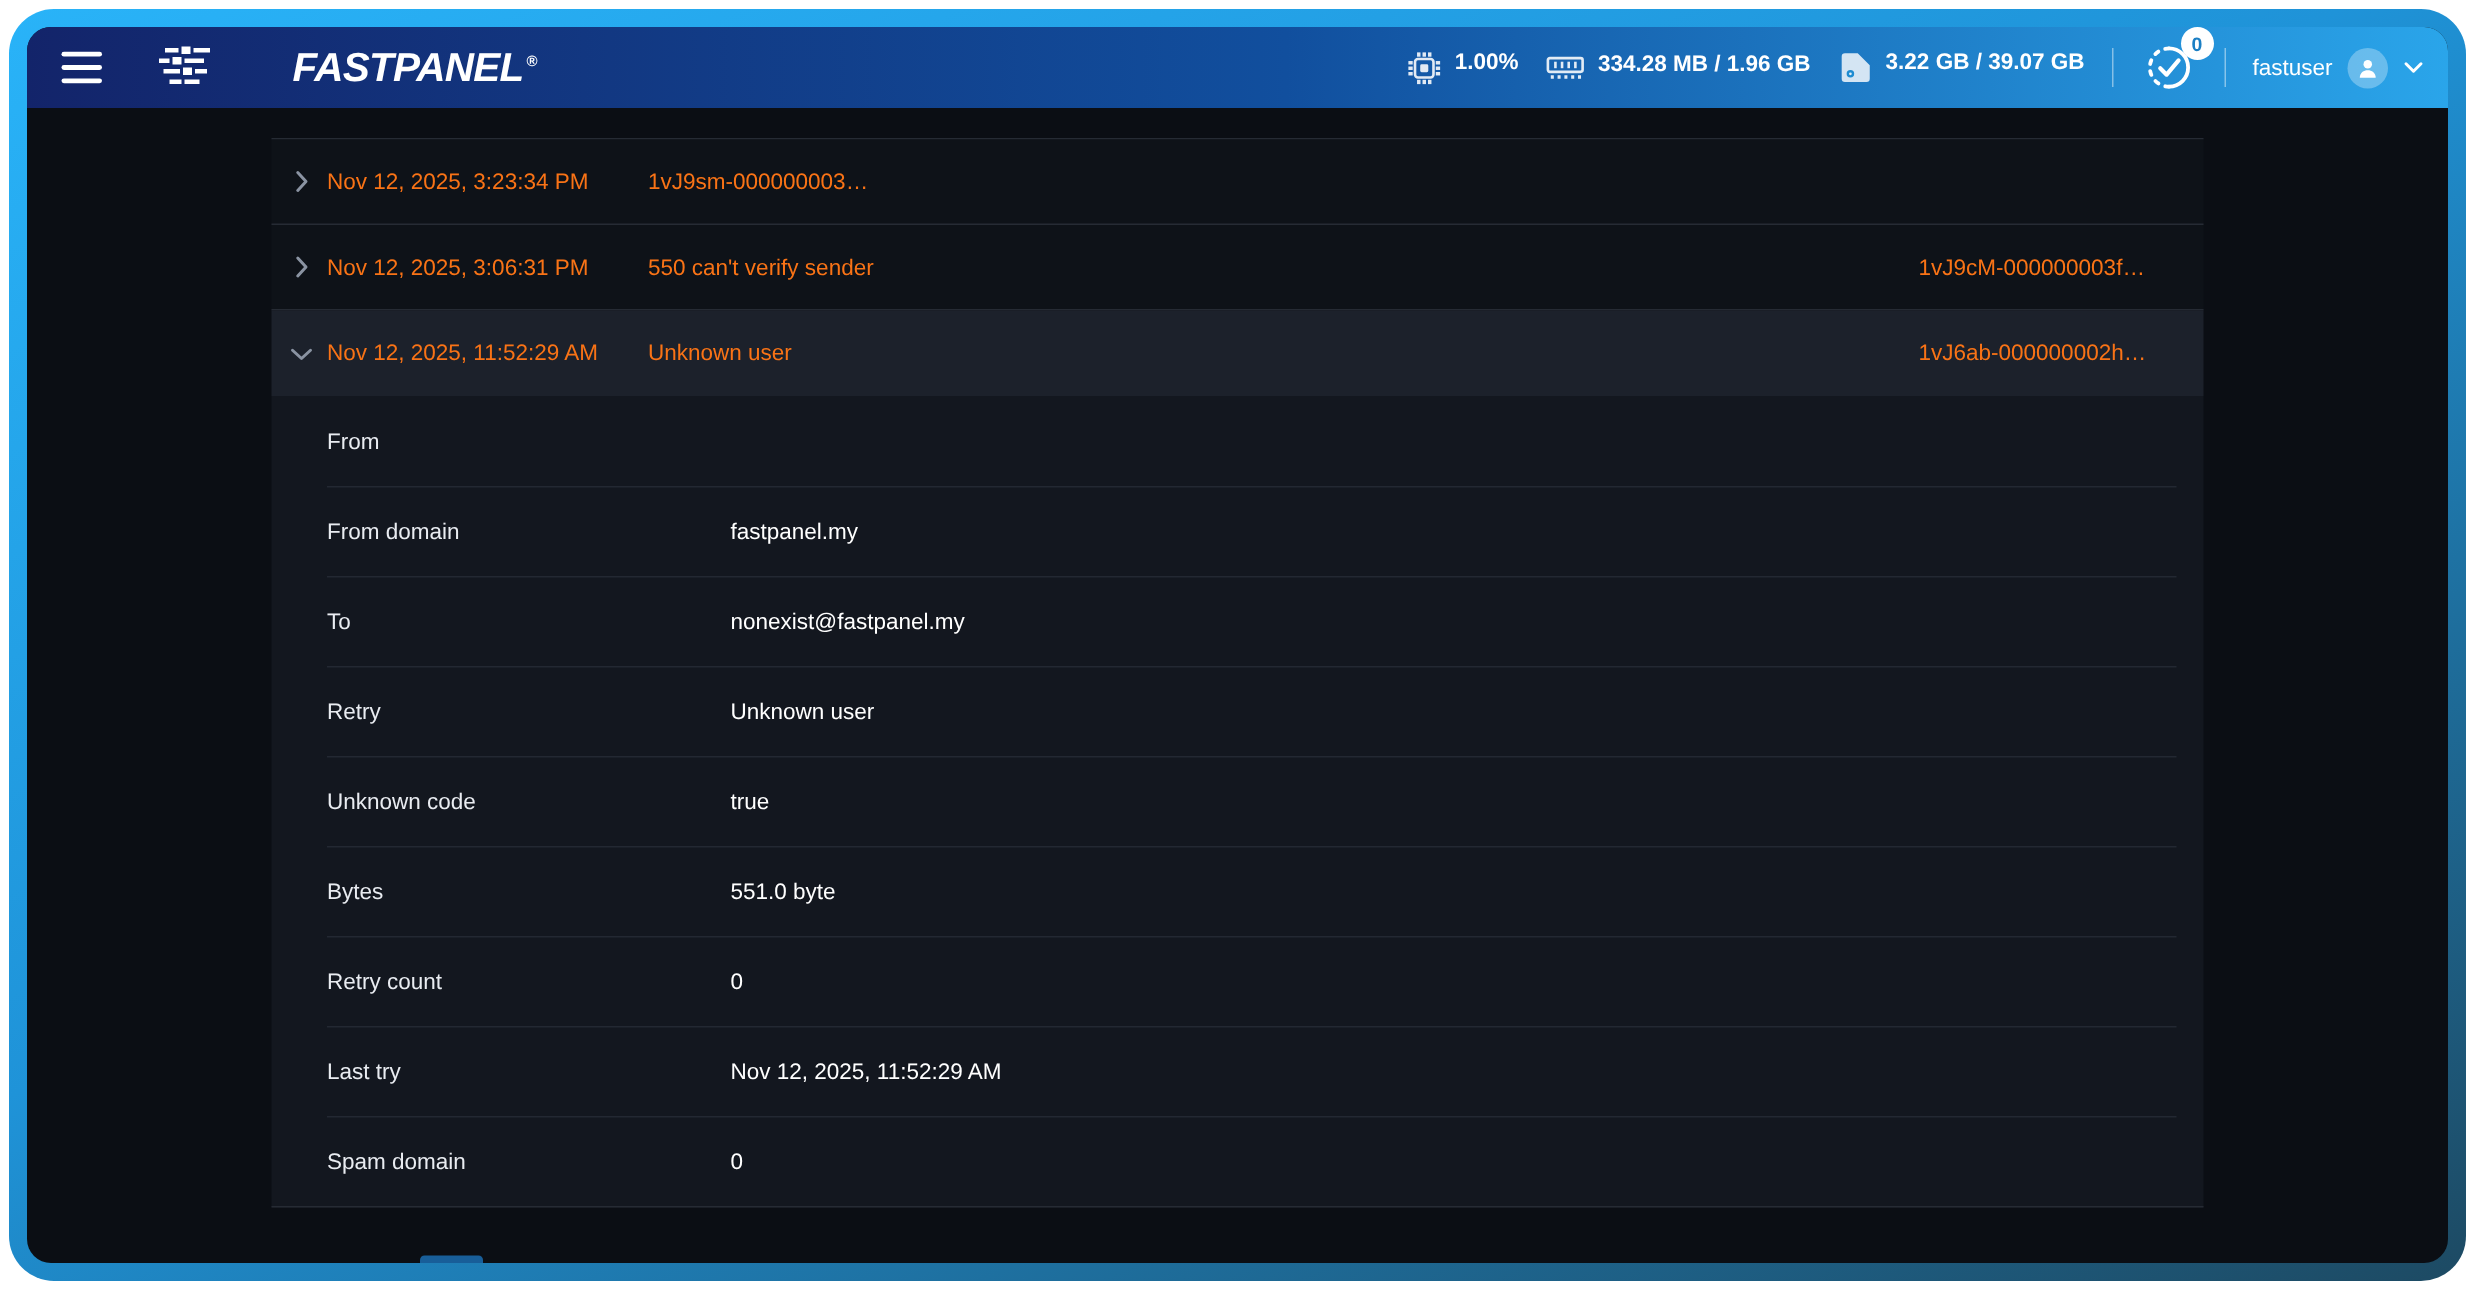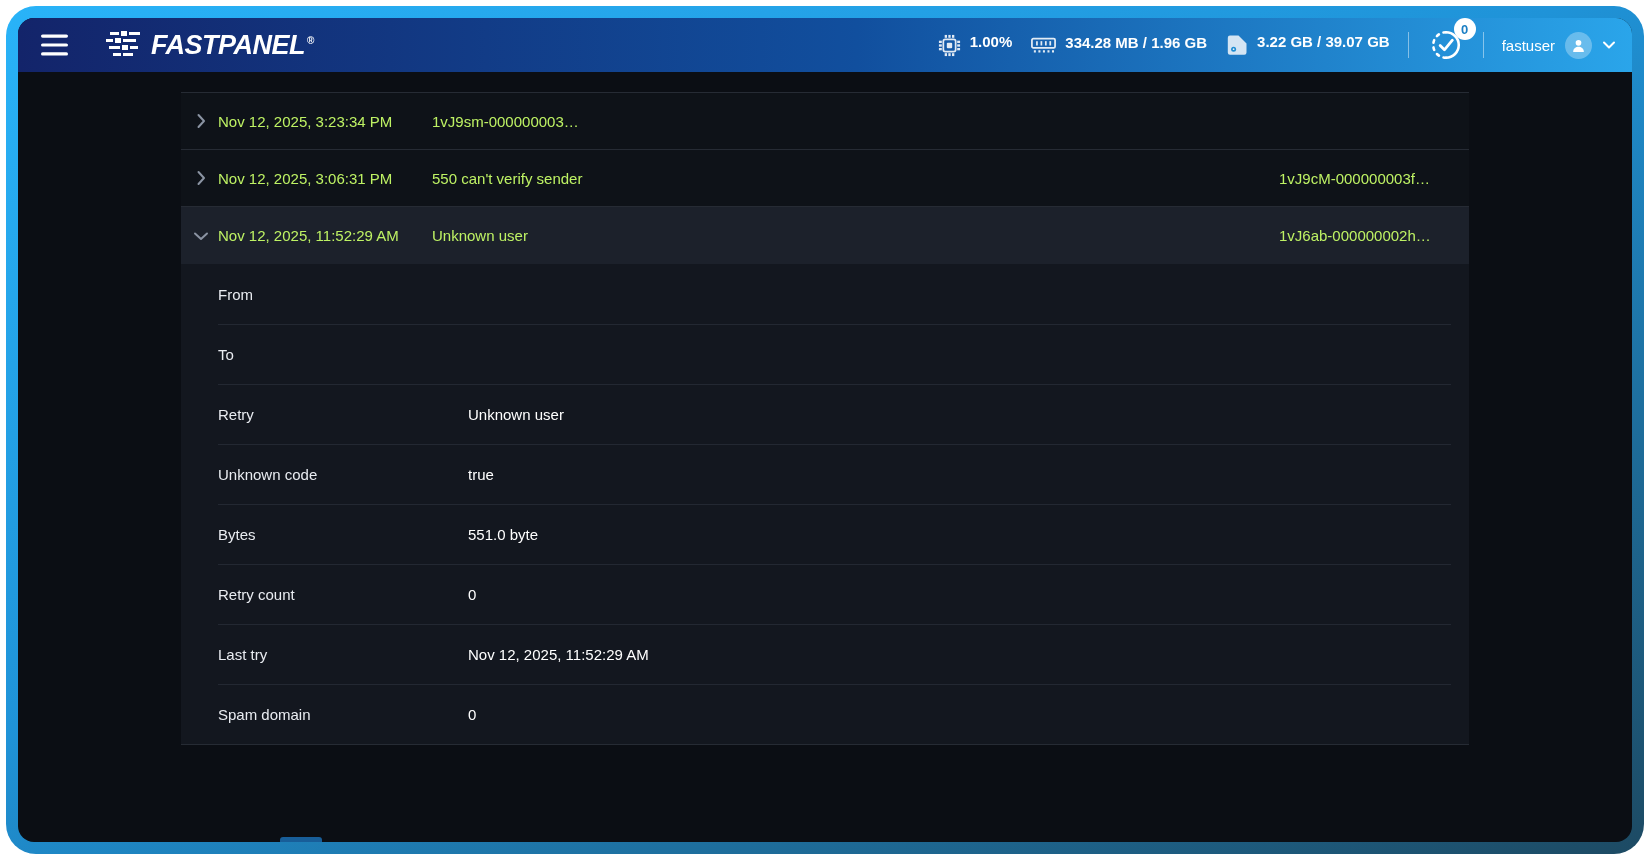"FASTPANEL" .brand-text { margin-left: none -> 44px }
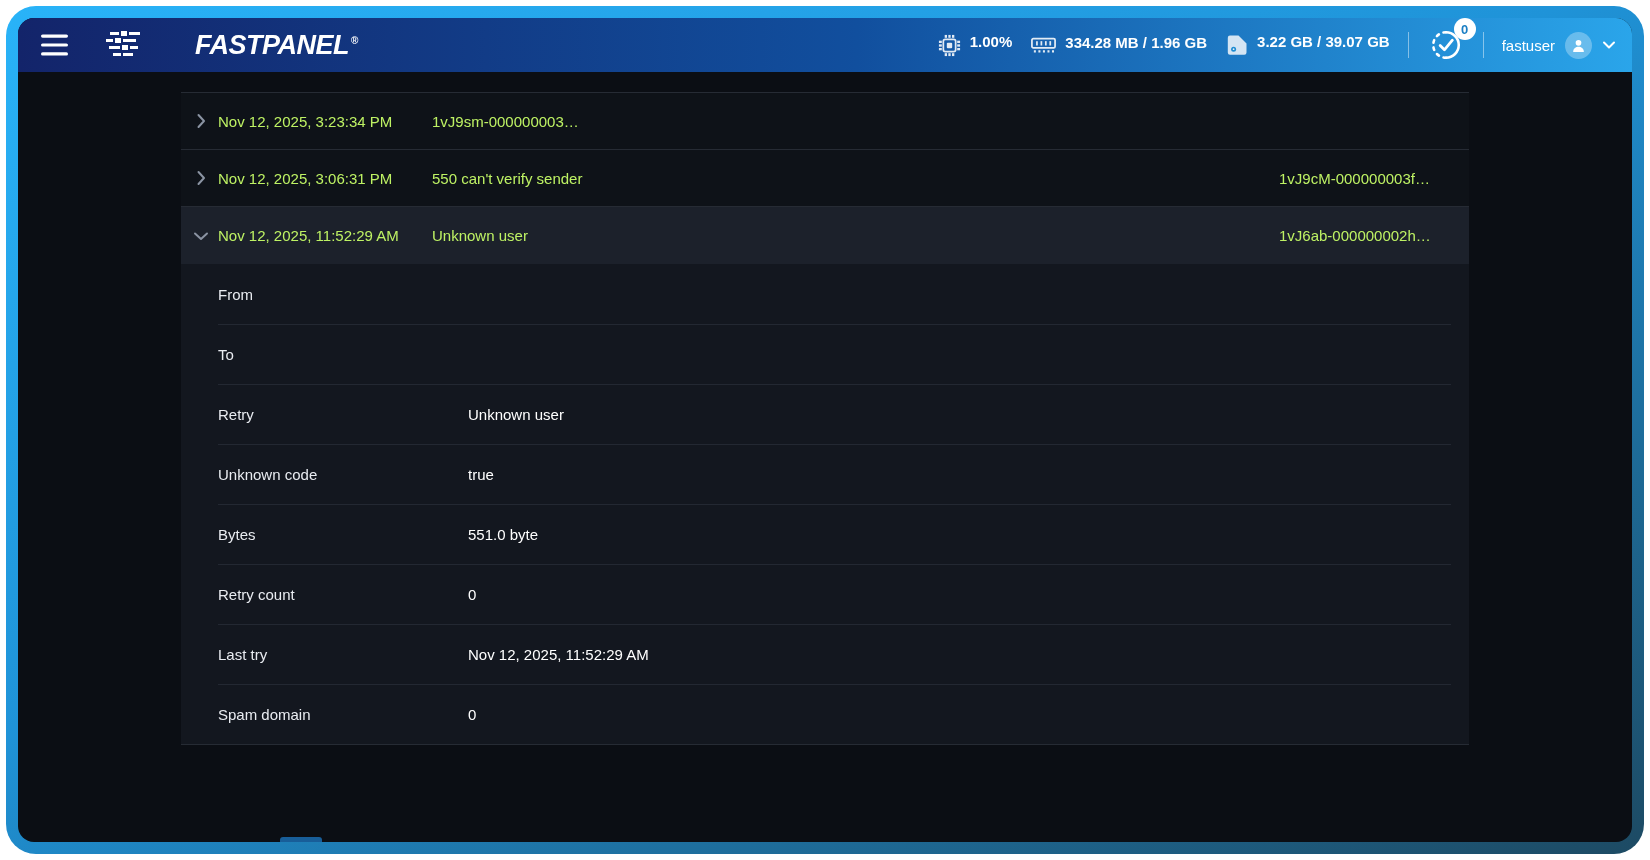"Nov 12, 2025, 3:23:34 PM" .log-row { color: #bef264 -> #f97316 }
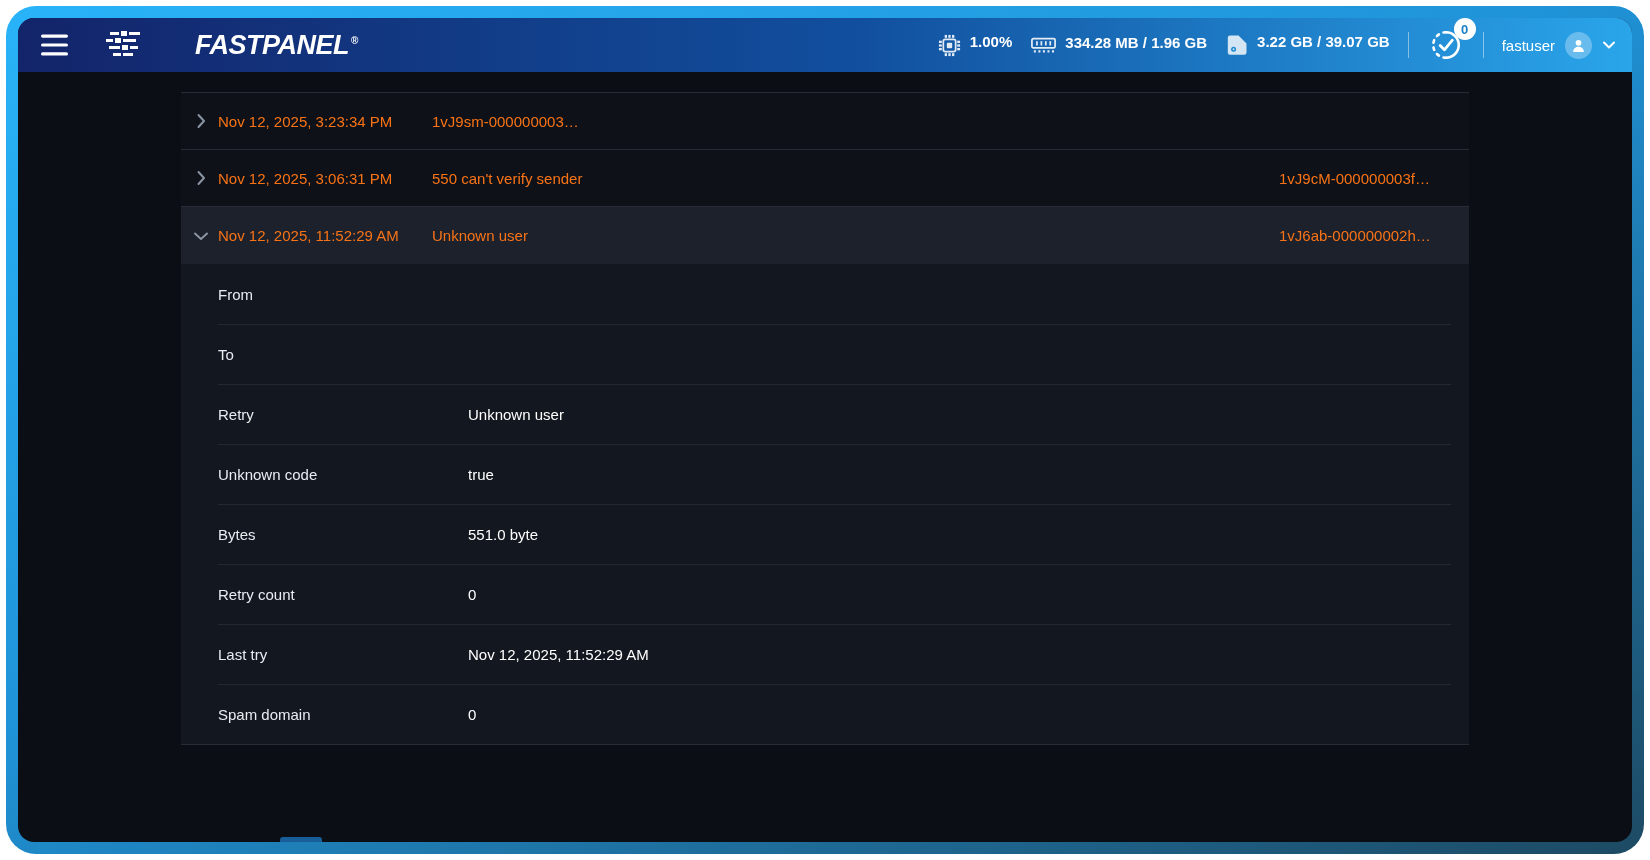"From" .detail-row { gap: none -> 19px }
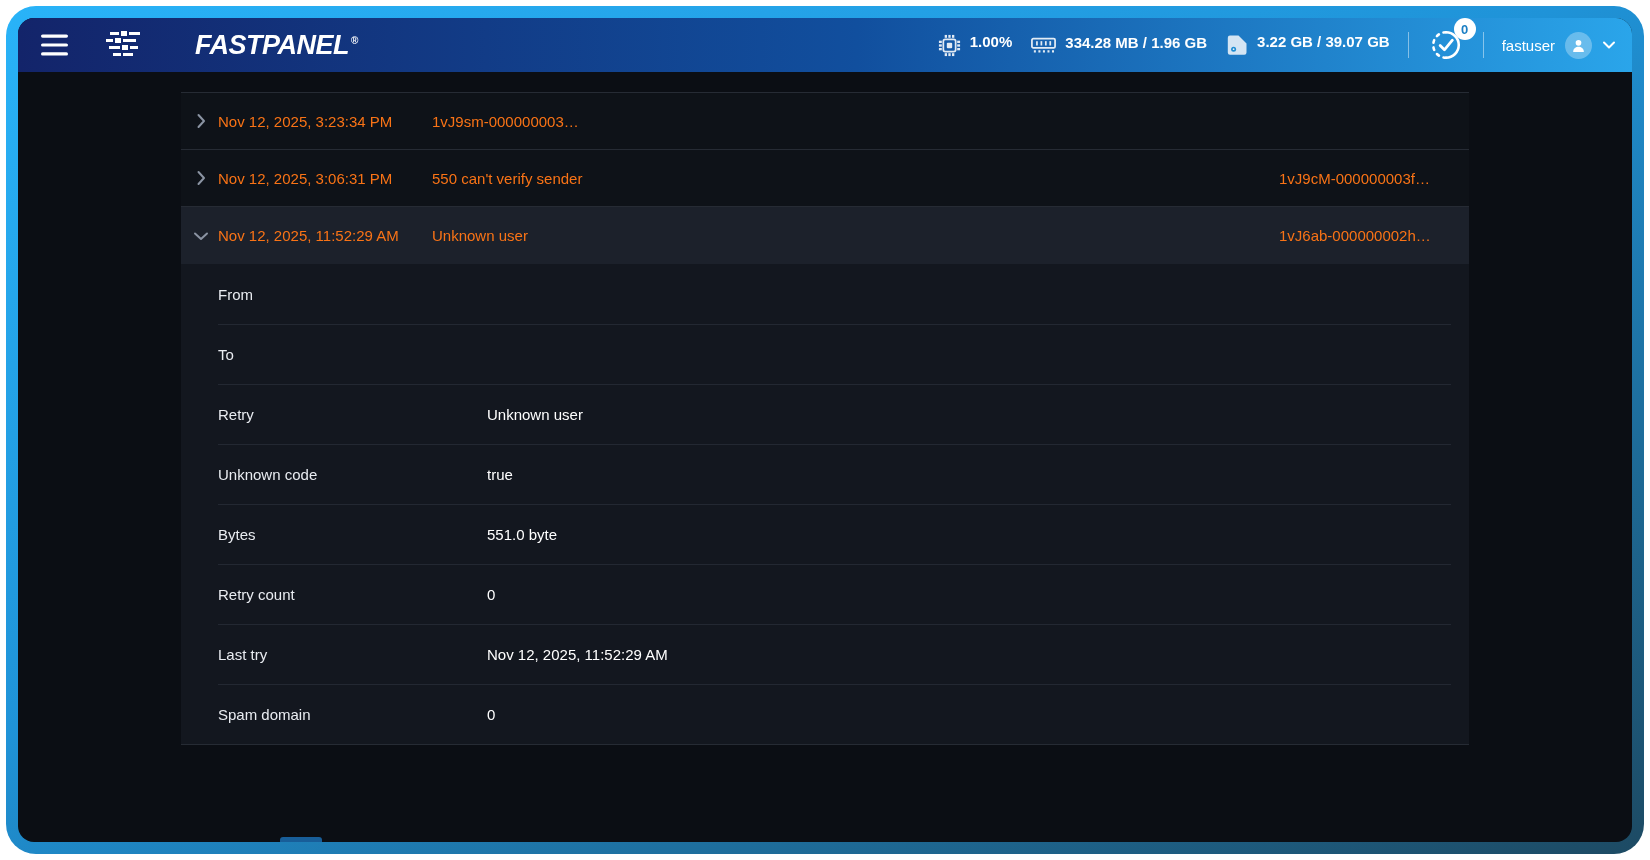"From domain" div.detail-row { html: none -> <div> <span>From domain</span> <span>fastpanel.my</span> </div> }
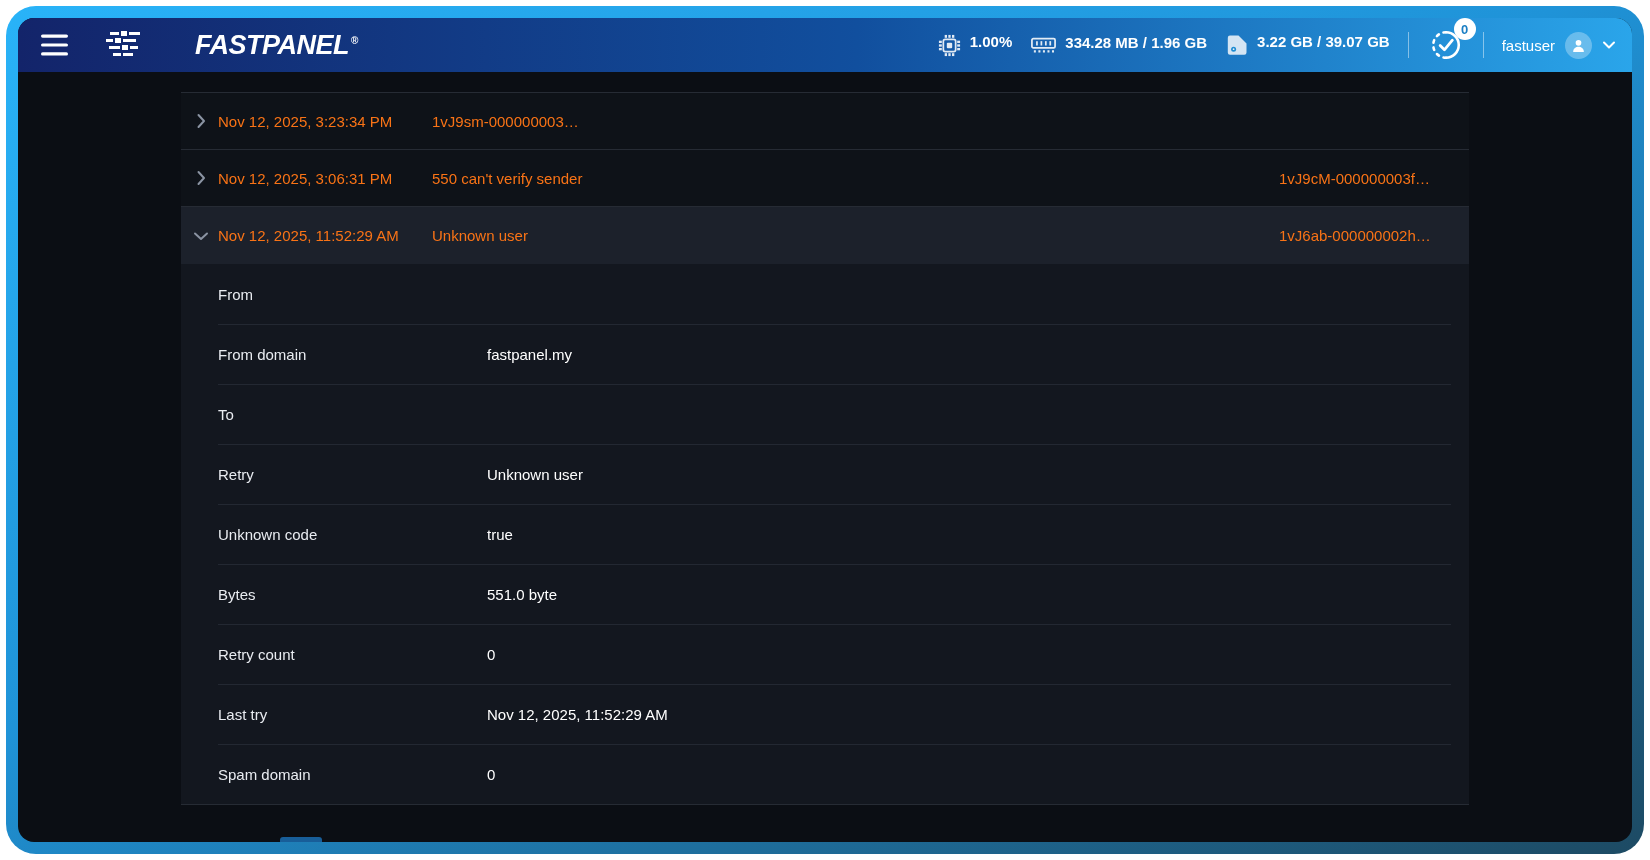"nonexist@fastpanel.my" span.detail-value { html: none -> <span>nonexist@fastpanel.my</span> }
